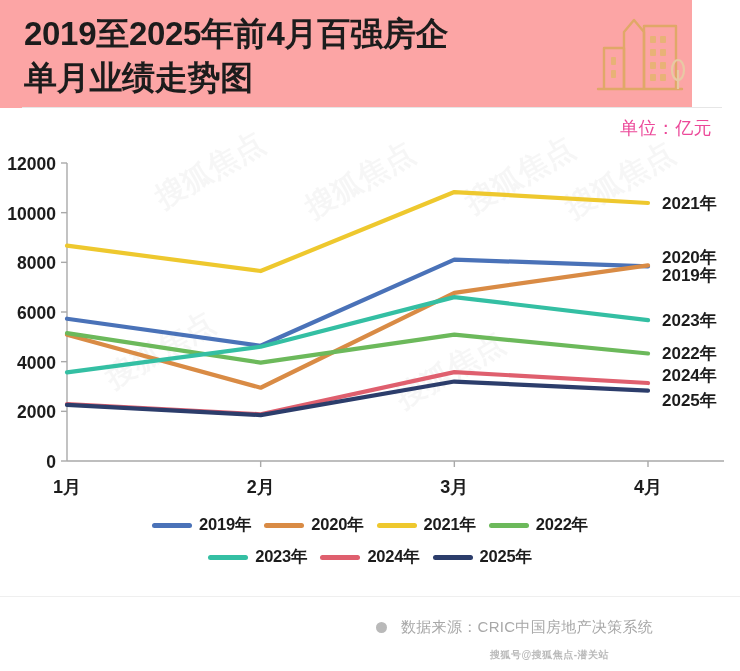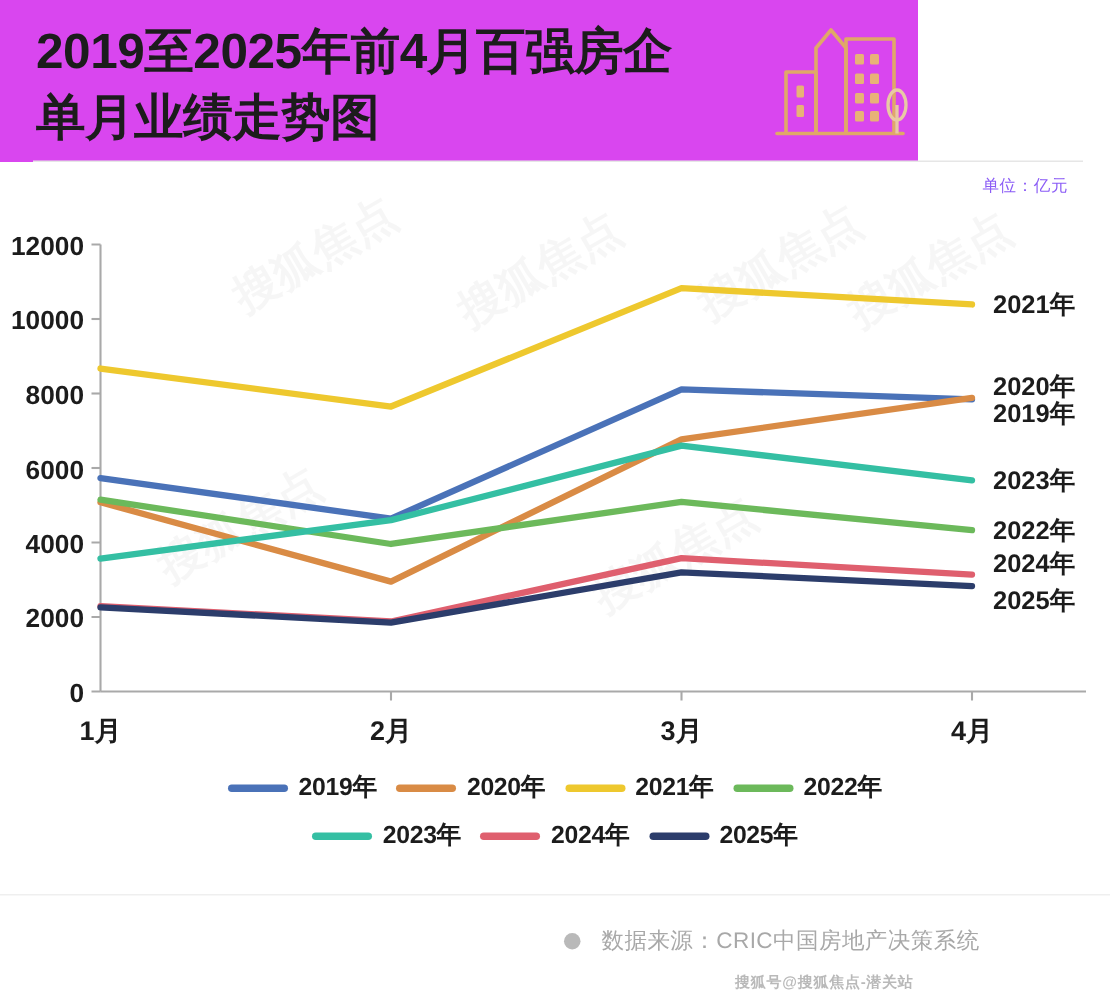"2019至2025年前4月百强房企" #header { background: #d946ef -> #fca5a5; width: 612px -> 692px }
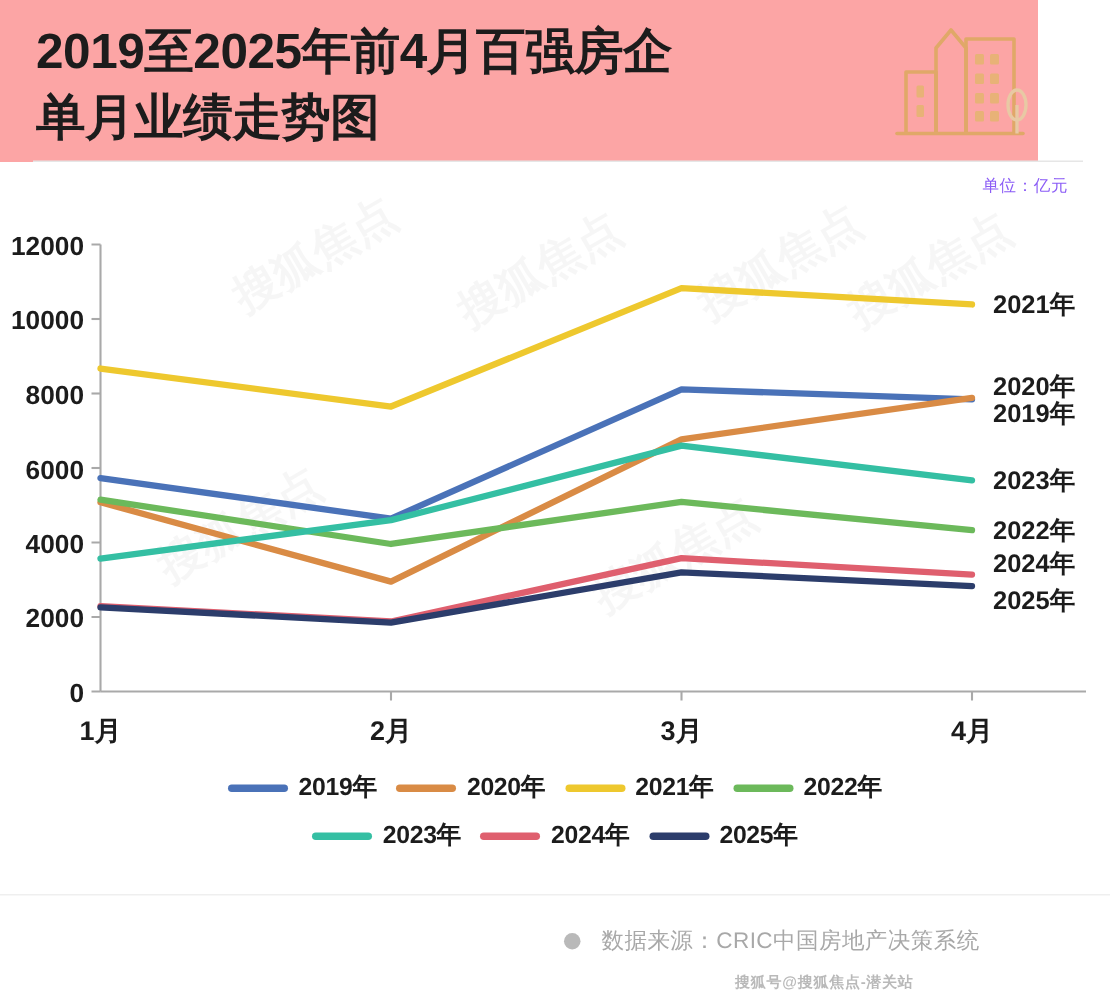"单位：亿元" #unit-label { color: #8b5cf6 -> #ec4899; font-size: 11px -> 18px }
